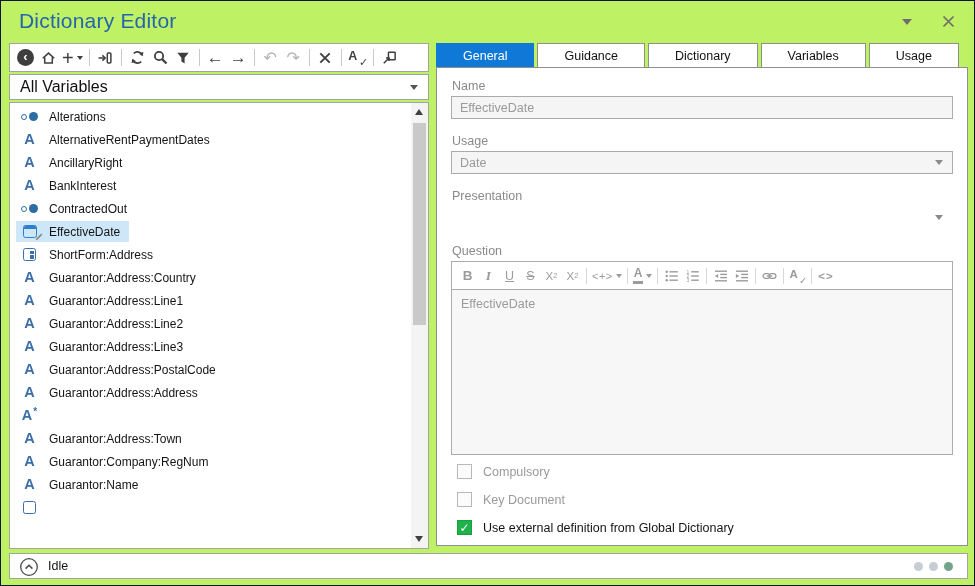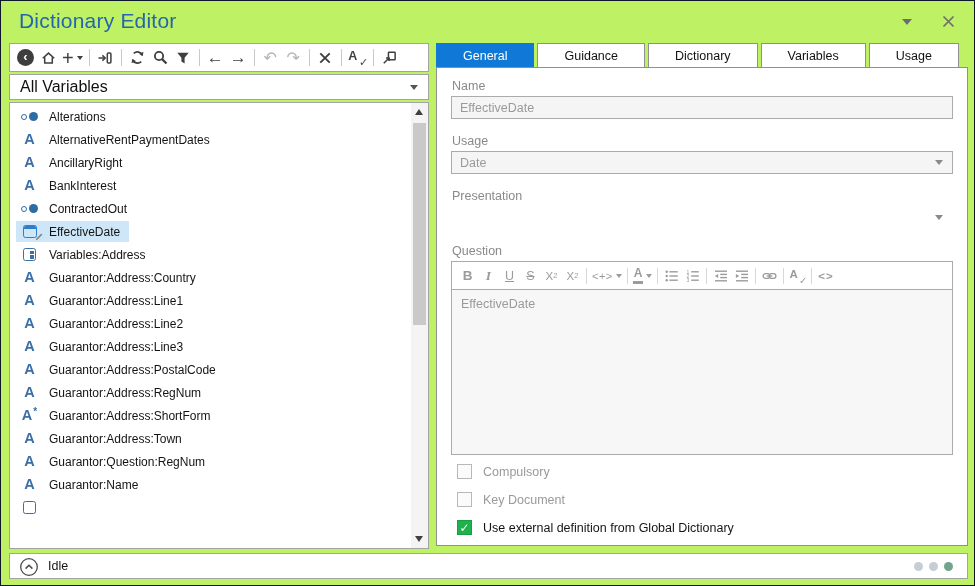"Variables:Address" span.vlabel { text: Variables:Address -> ShortForm:Address }
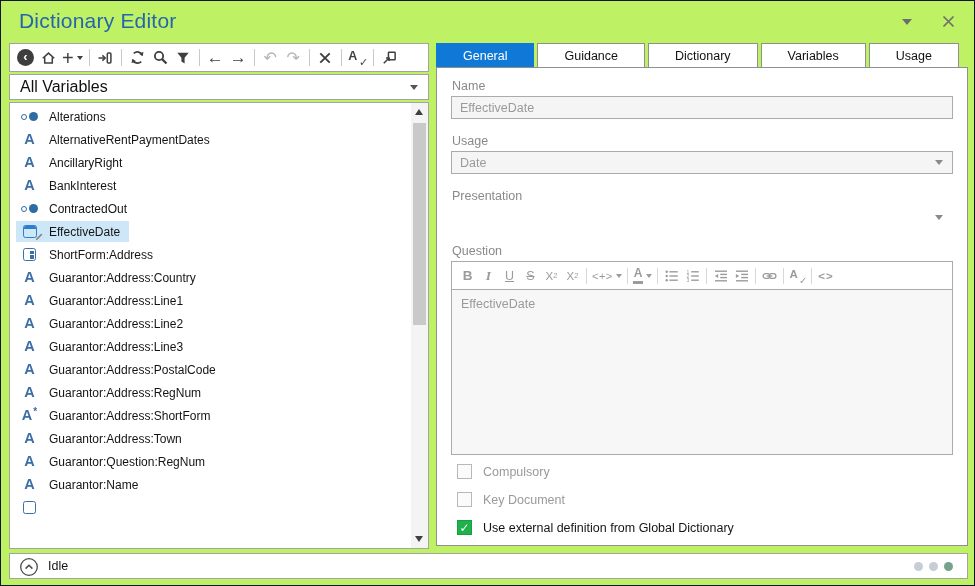"Guarantor:Address:RegNum" span.vlabel { text: Guarantor:Address:RegNum -> Guarantor:Address:Address }
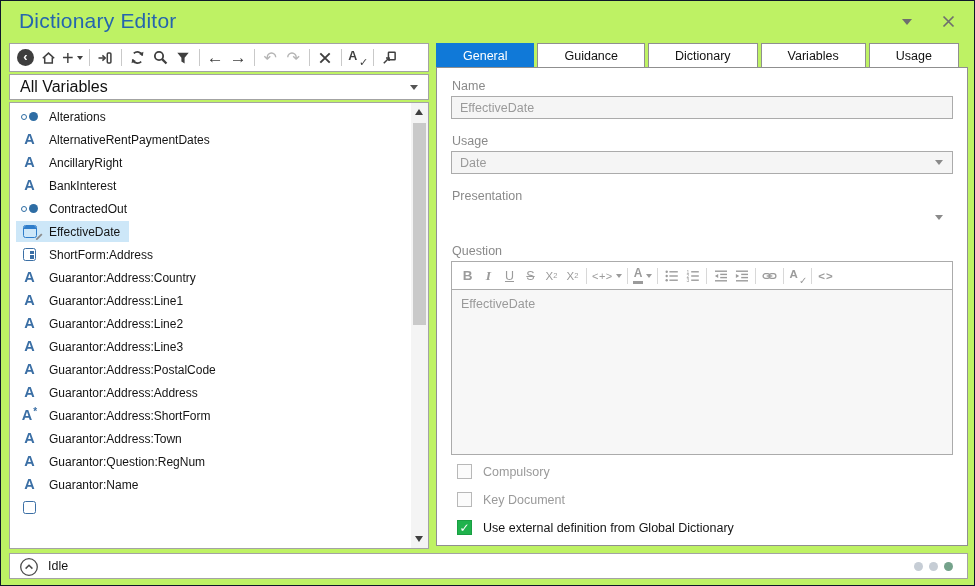"Guarantor:Address:ShortForm" span.vlabel { html: <span>Guarantor:Address:ShortForm</span> -> none }
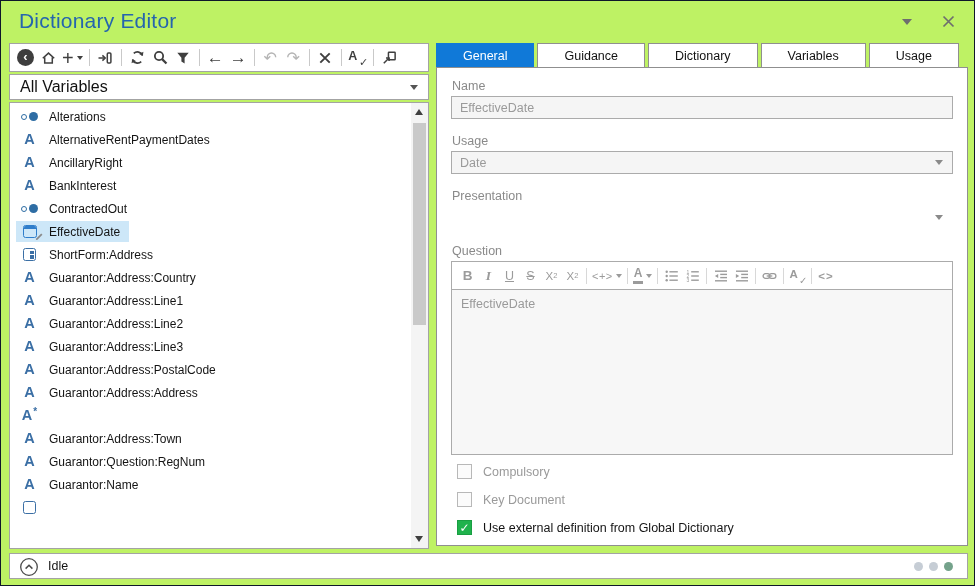"Guarantor:Question:RegNum" span.vlabel { text: Guarantor:Question:RegNum -> Guarantor:Company:RegNum }
